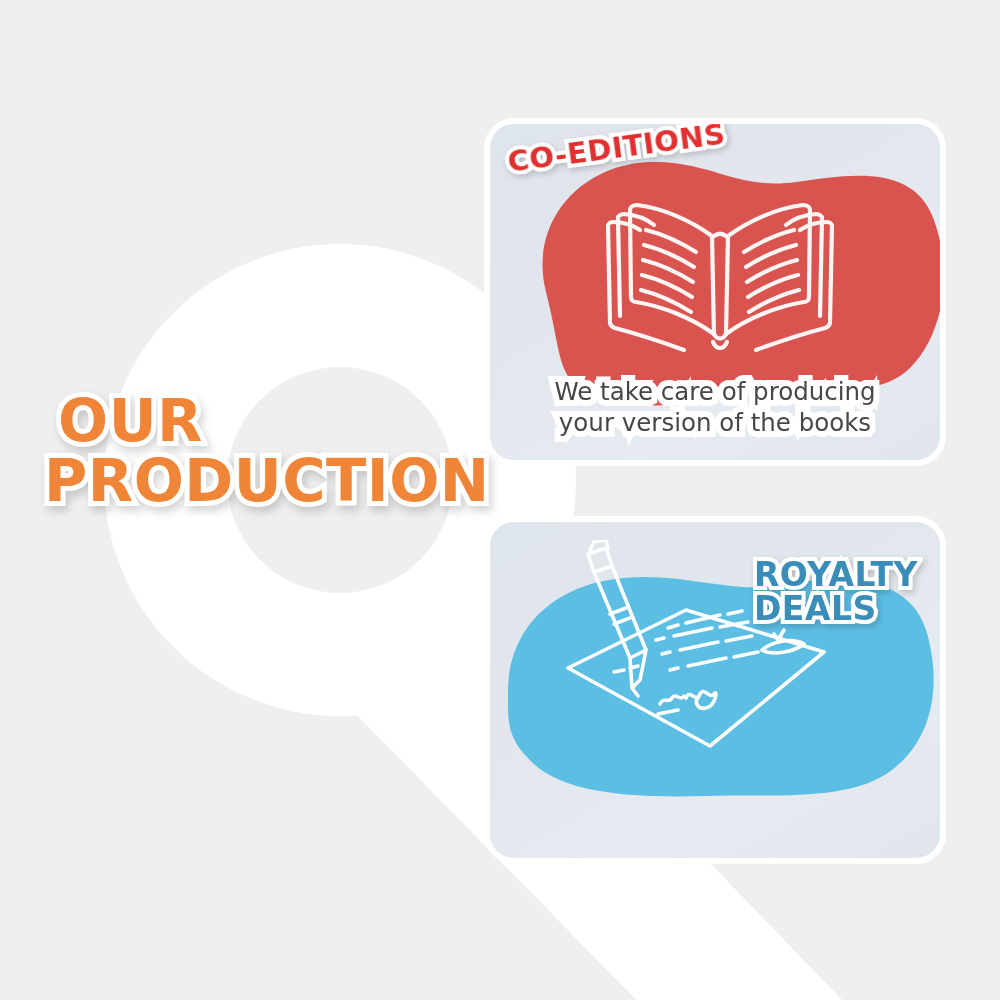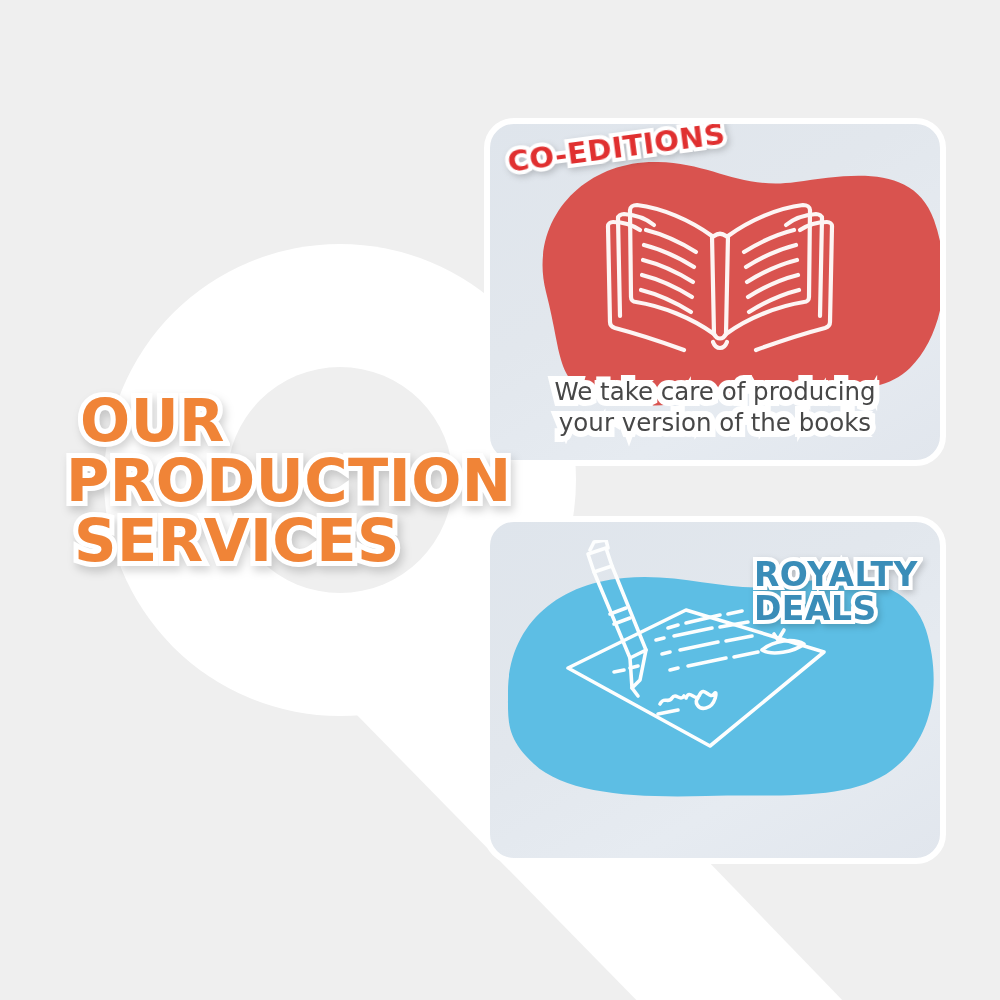"OUR" #headline { margin-left: 22px -> none }
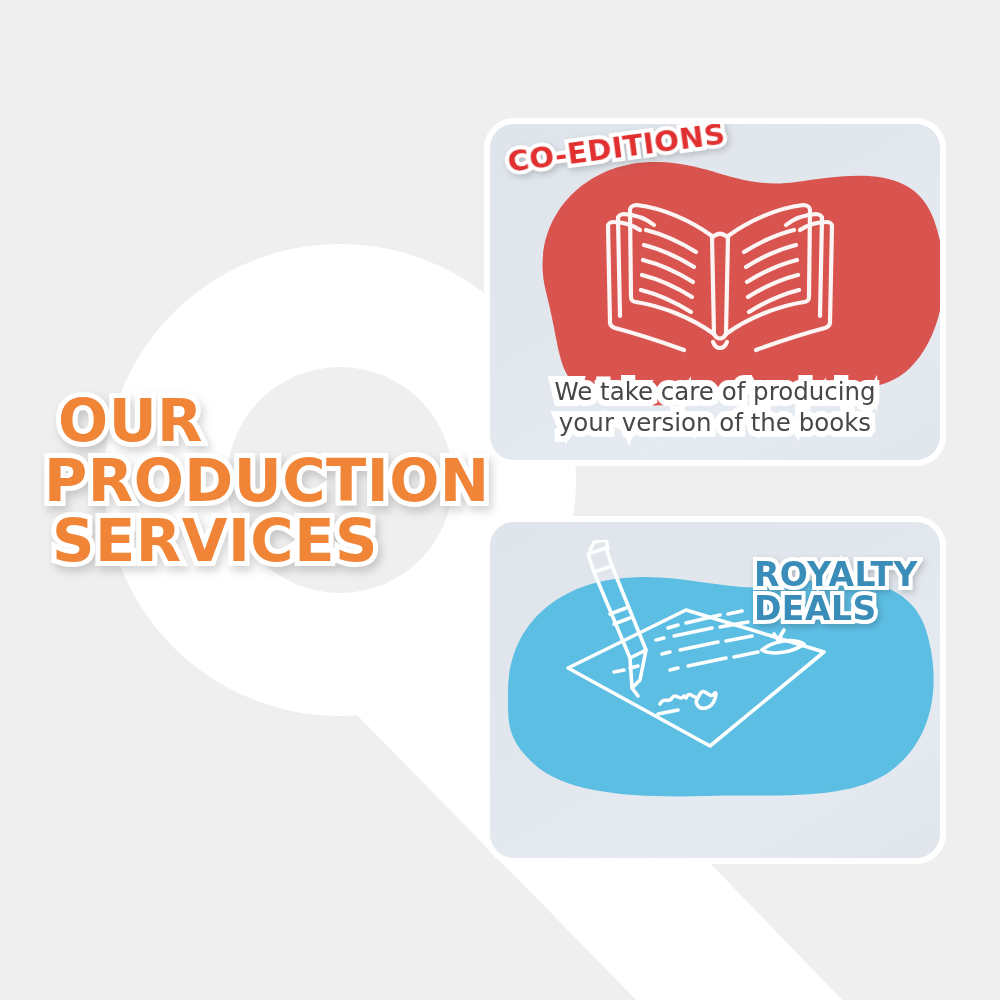"SERVICES" span.hl-line { html: <span>SERVICES</span> -> none }
